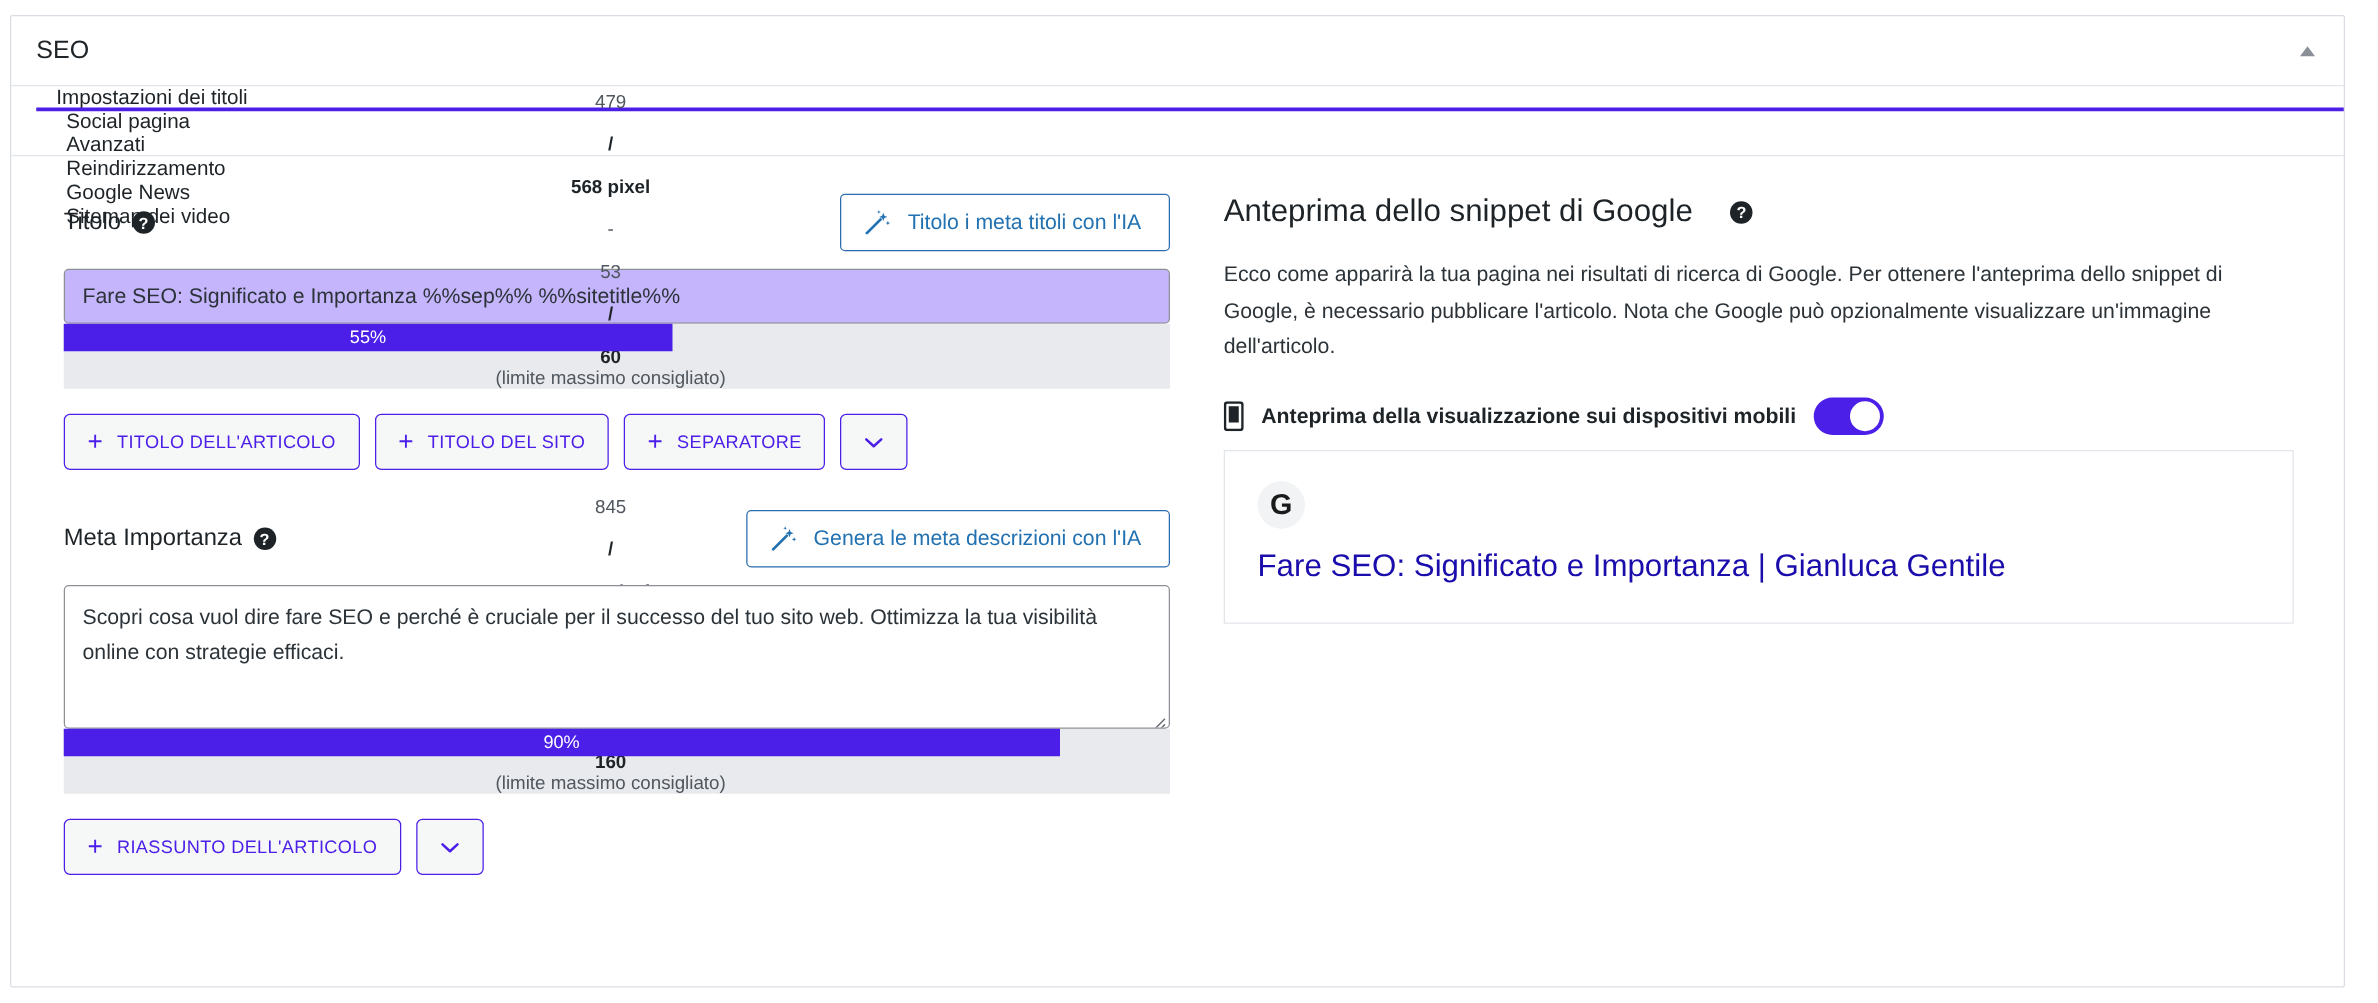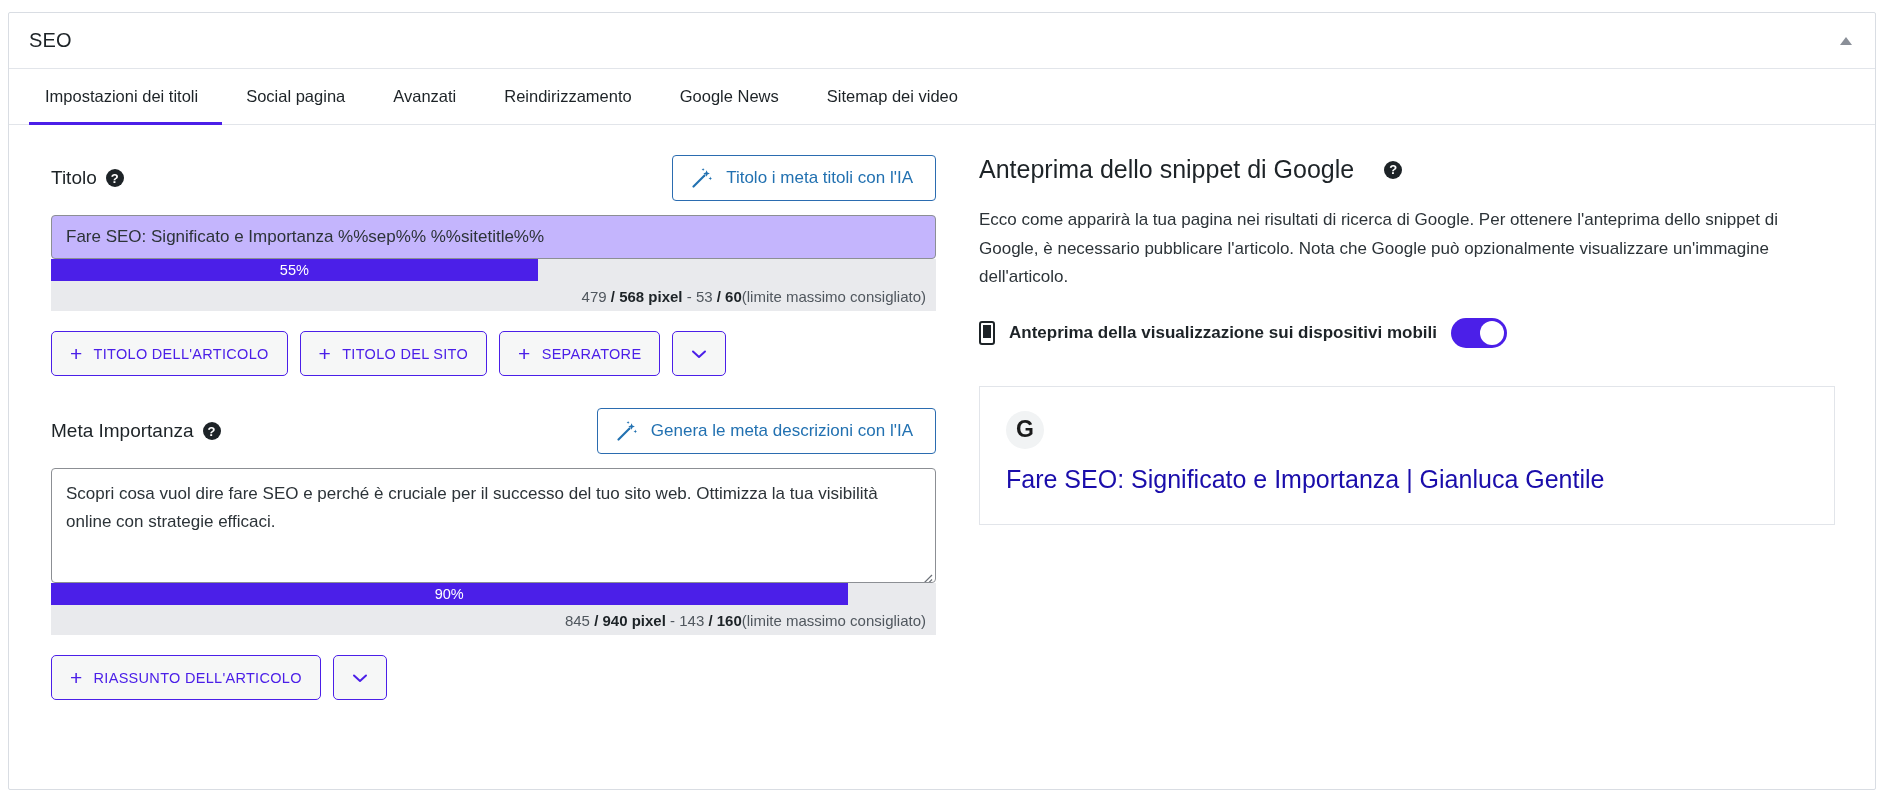"Impostazioni dei titoli" .tabs { flex-direction: none -> column }
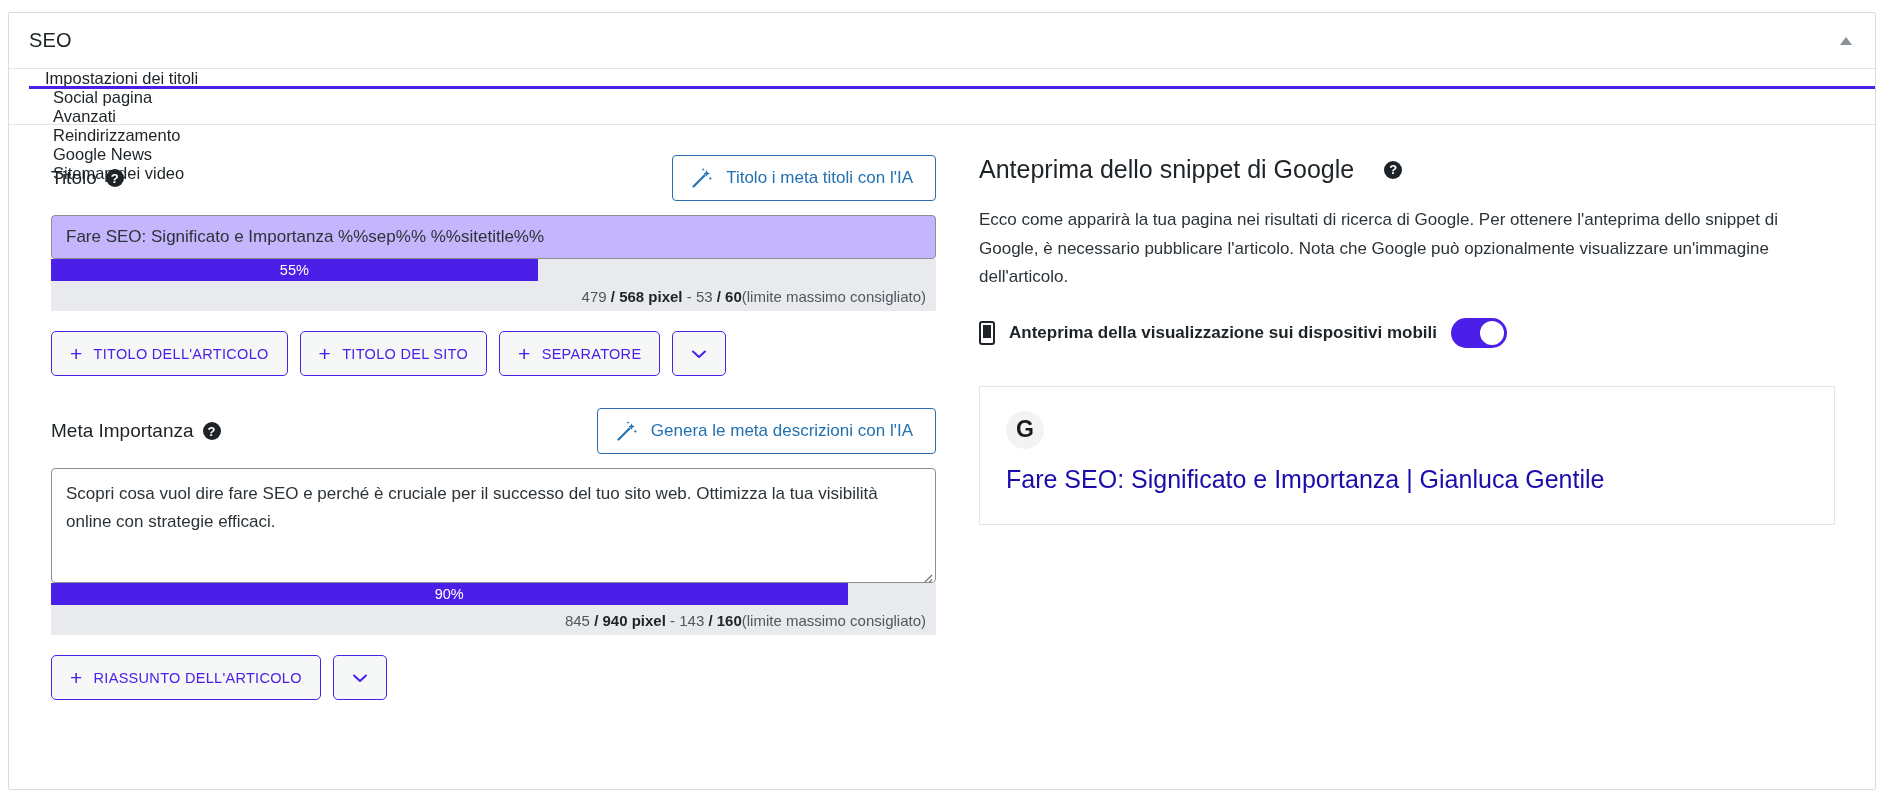"479" .meter-info { flex-direction: none -> column }
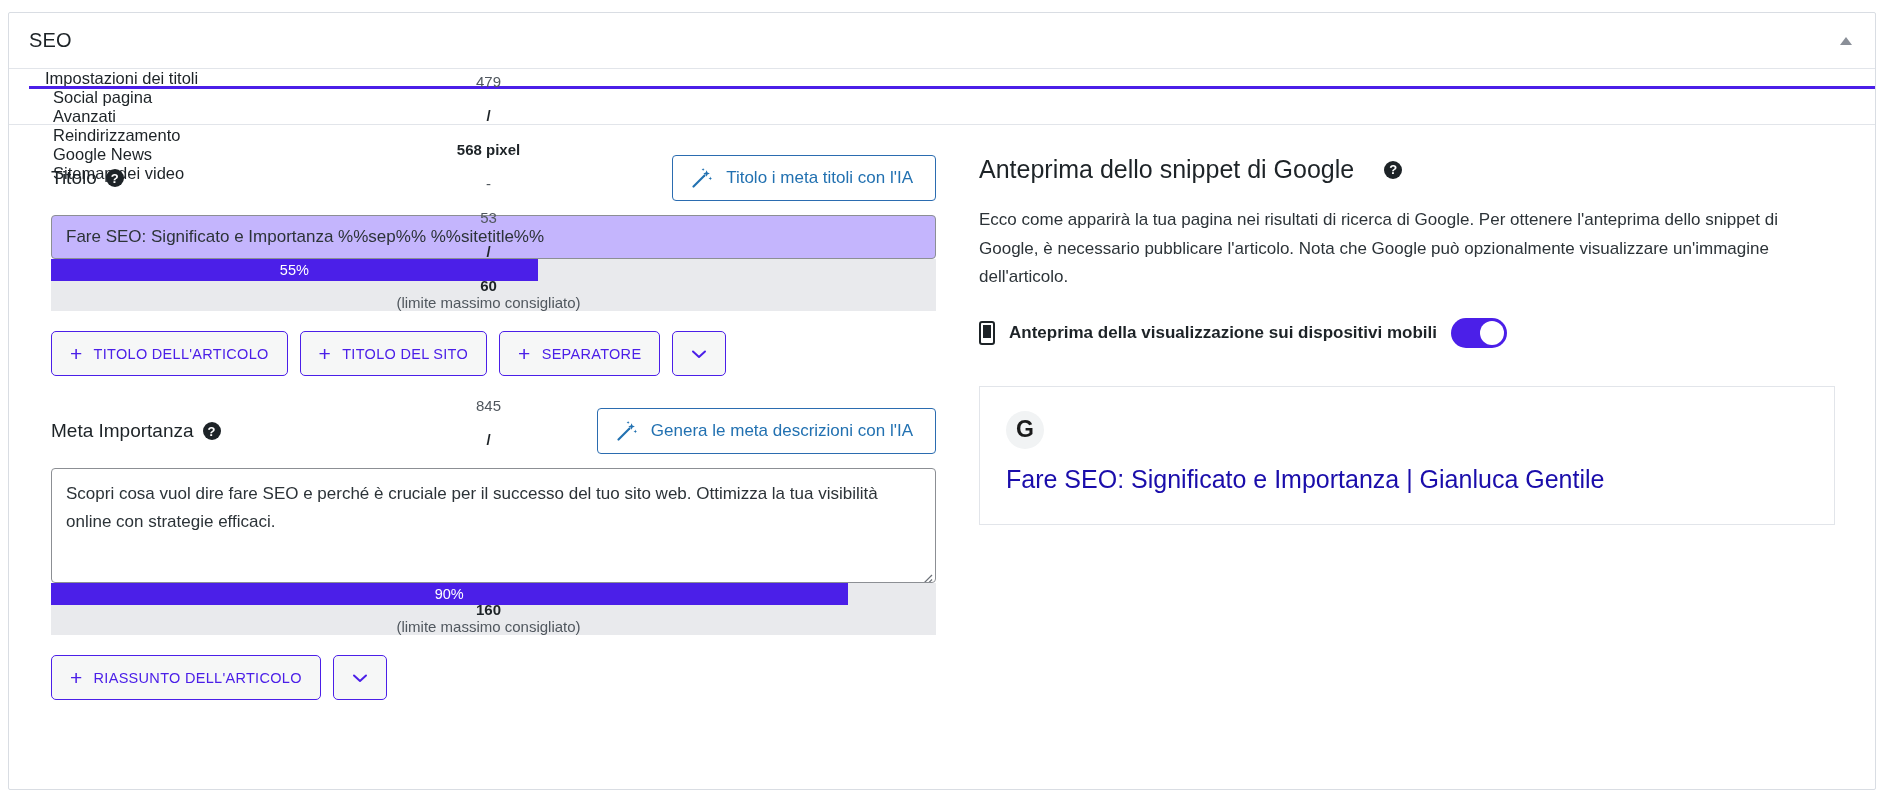"Anteprima della visualizzazione sui" .mobile-row { margin-bottom: 38px -> 12px }
